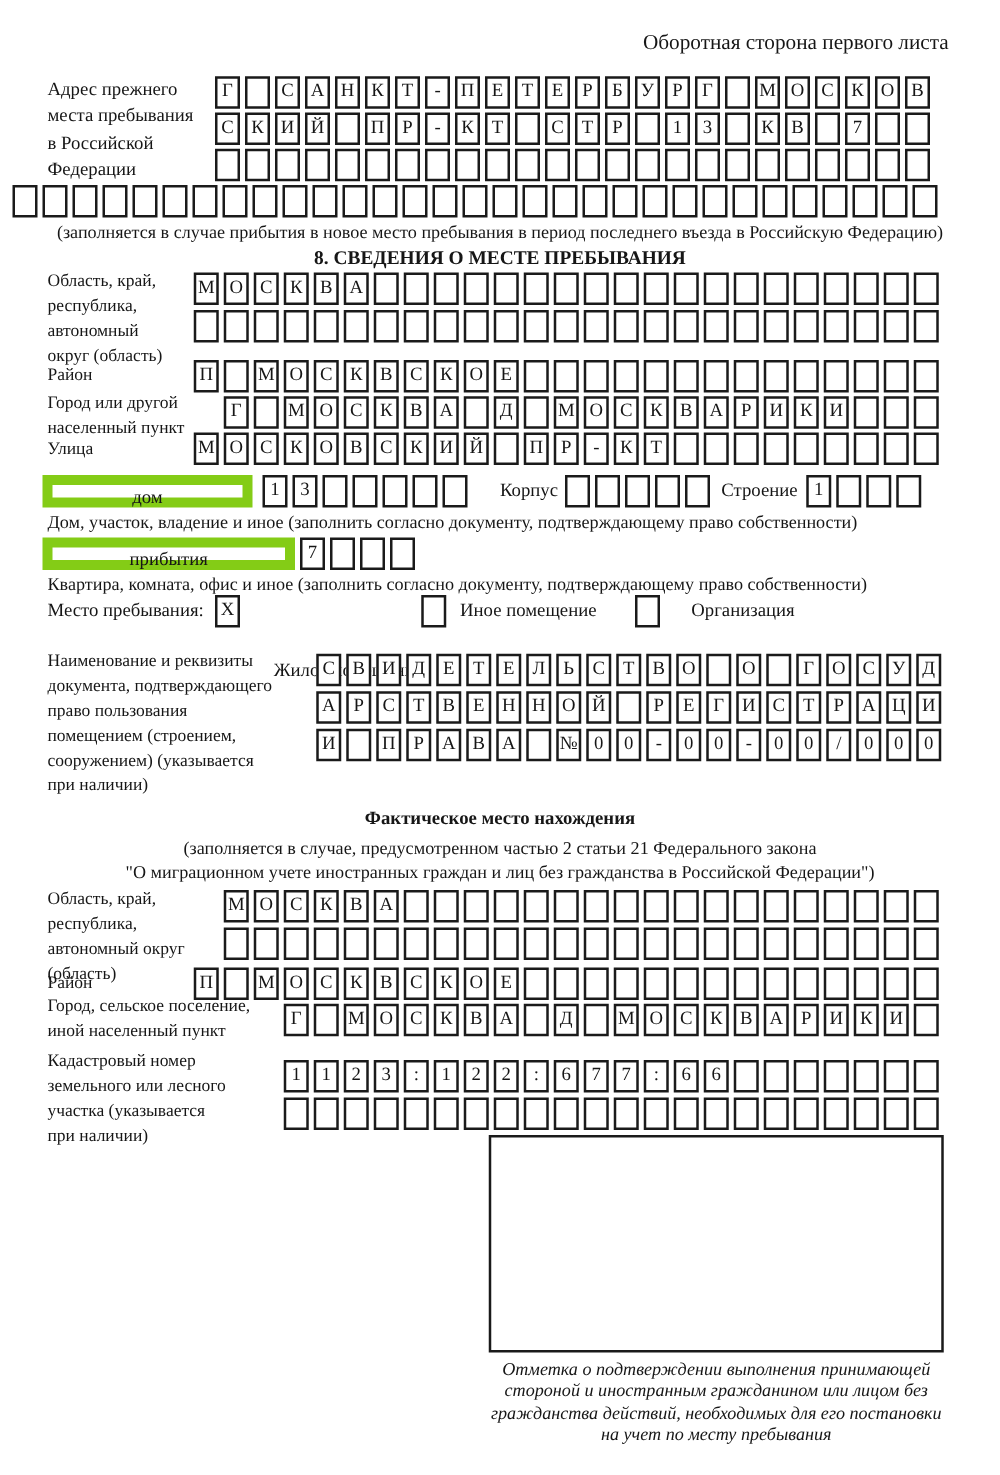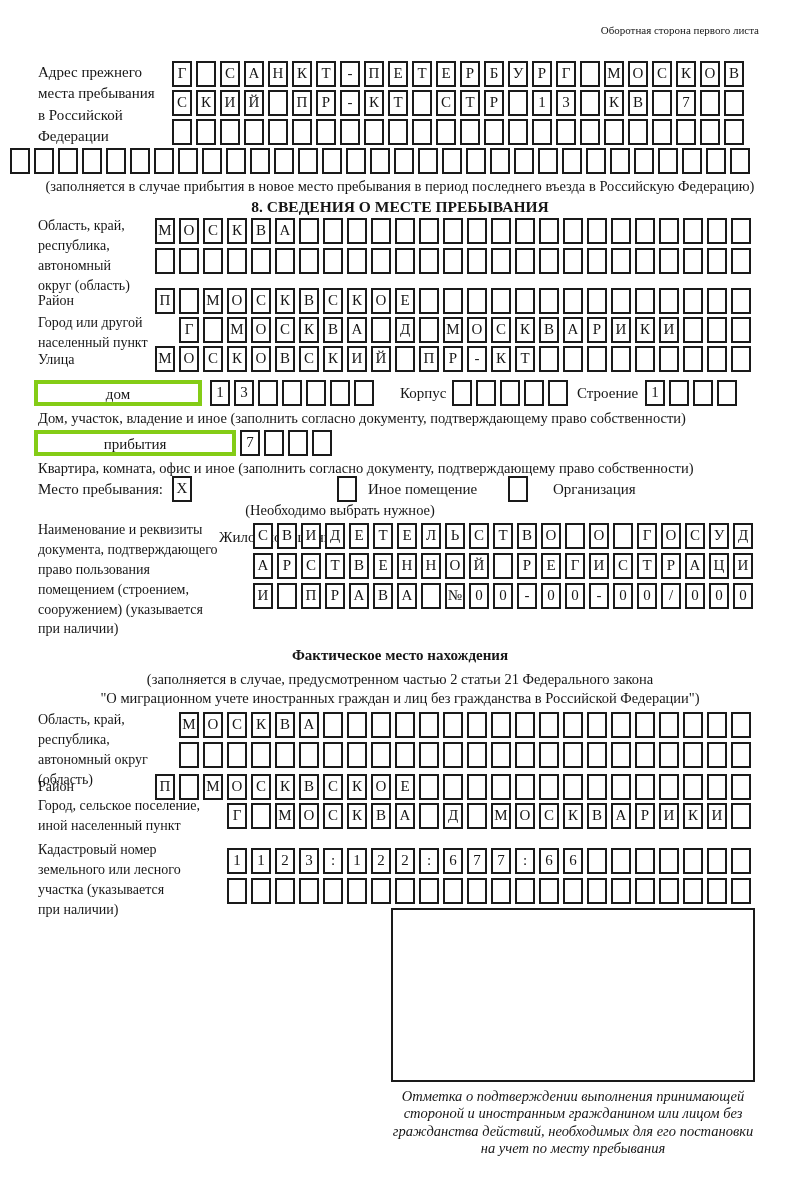"Оборотная сторона первого листа" .hdr { font-size: 11px -> 17px }
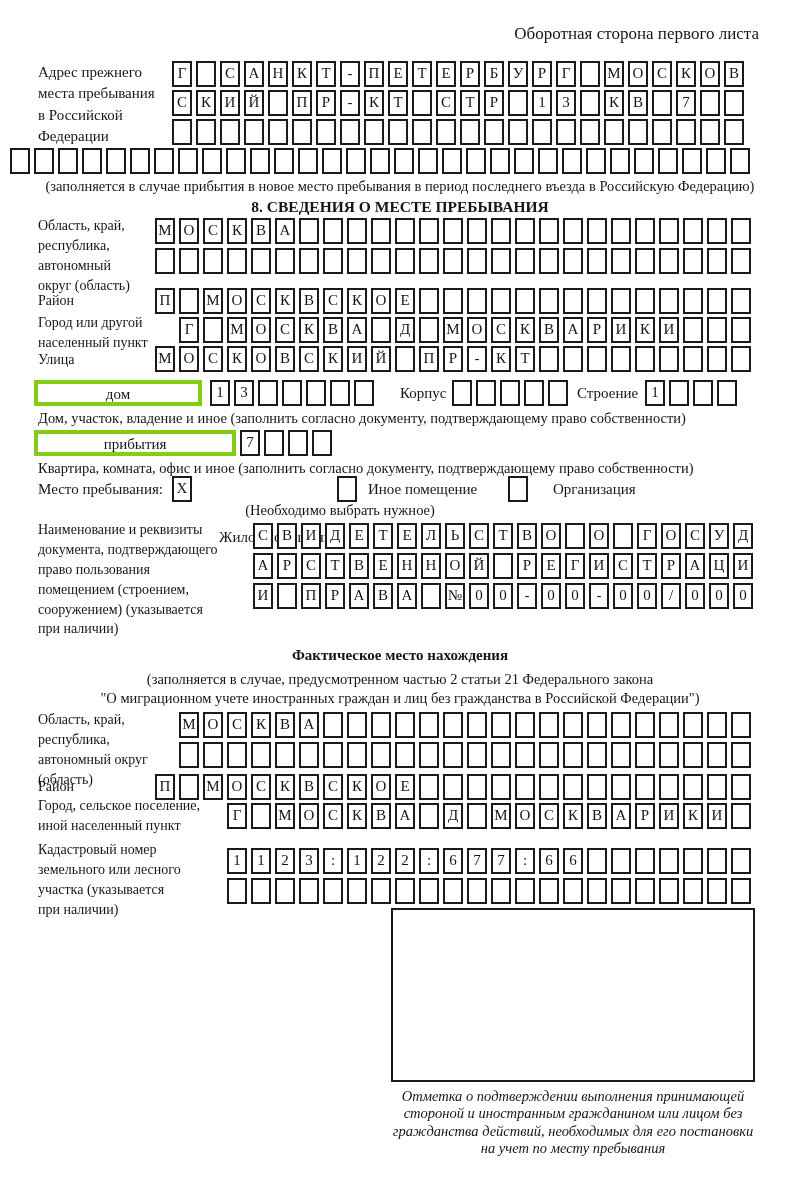"дом" .fieldbox { border: 4px solid #84cc16 -> 8px solid #84cc16 }
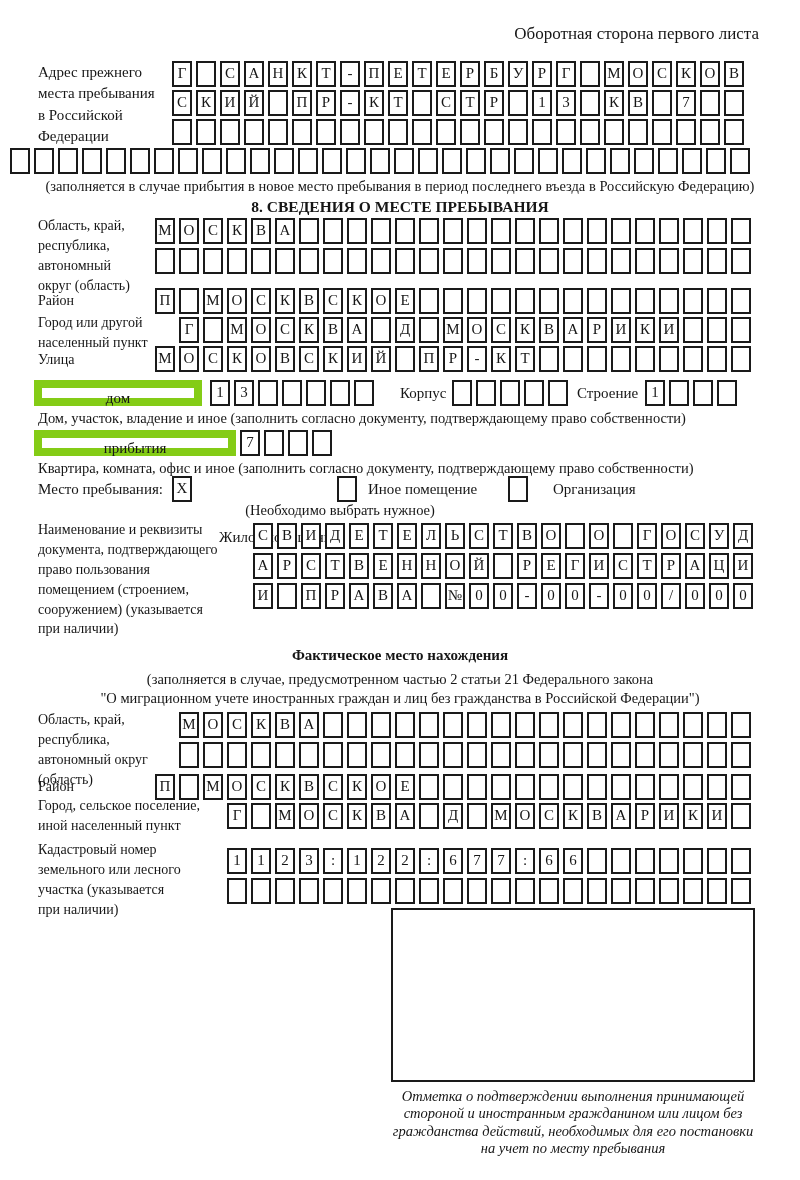"(Необходимо выбрать нужное)" div.note { html: <div>(Необходимо выбрать нужное)</div> -> none }
